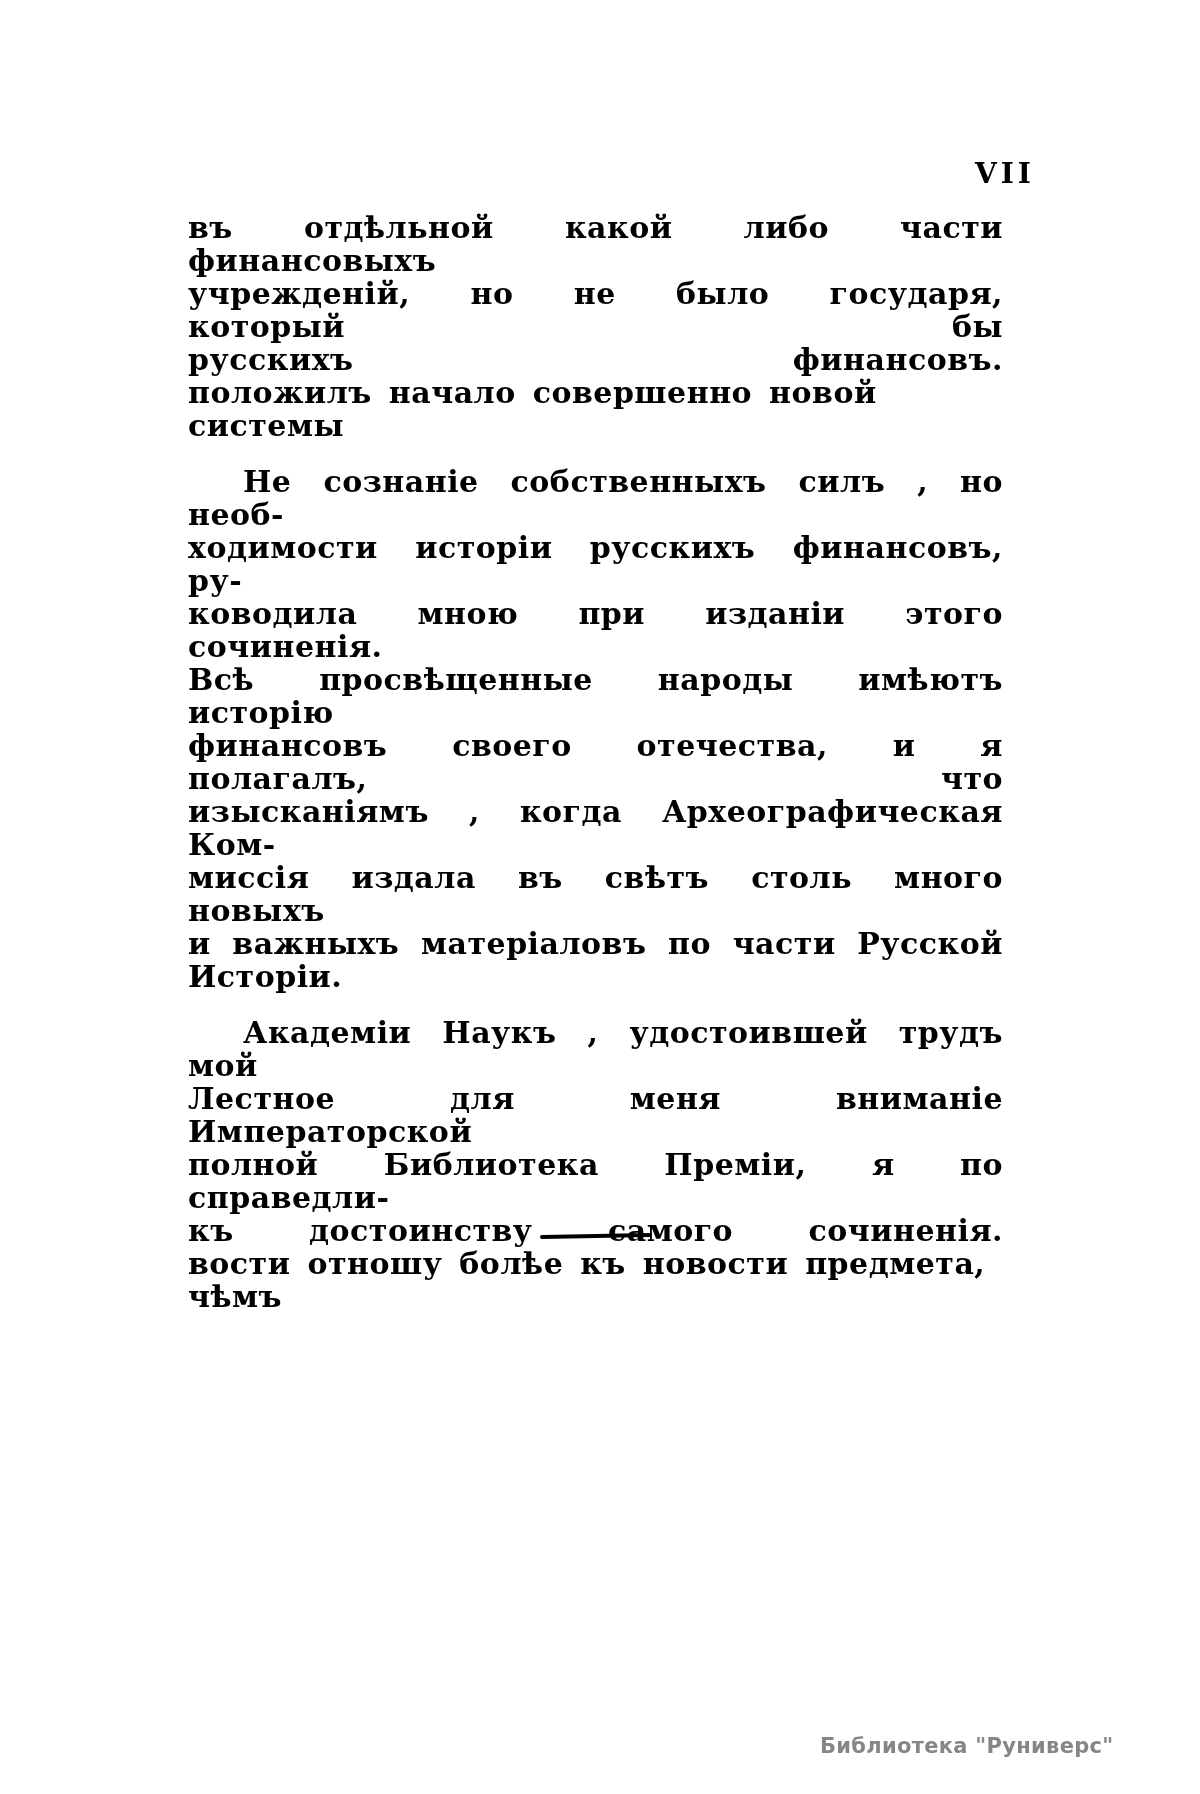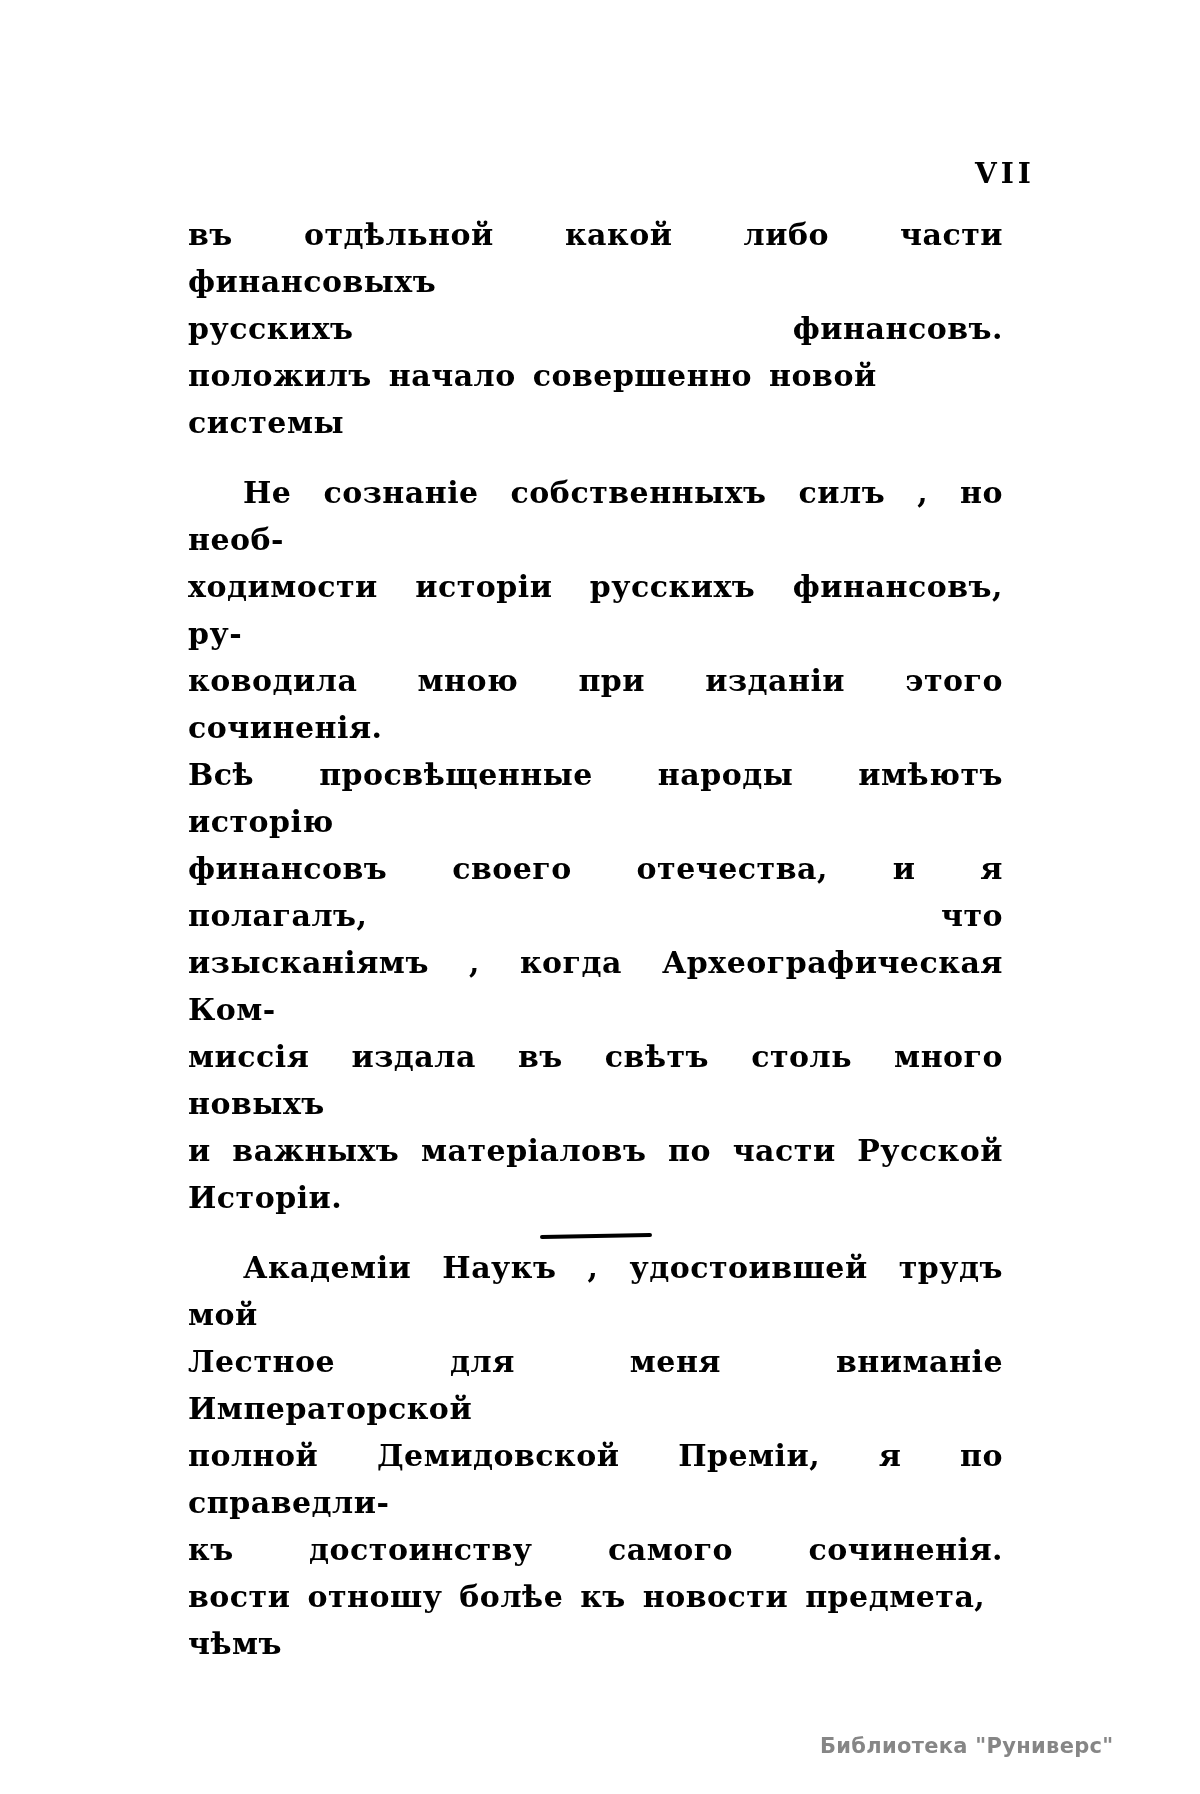"въ отдѣльной какой либо части" .line { line-height: 47px -> 33px }
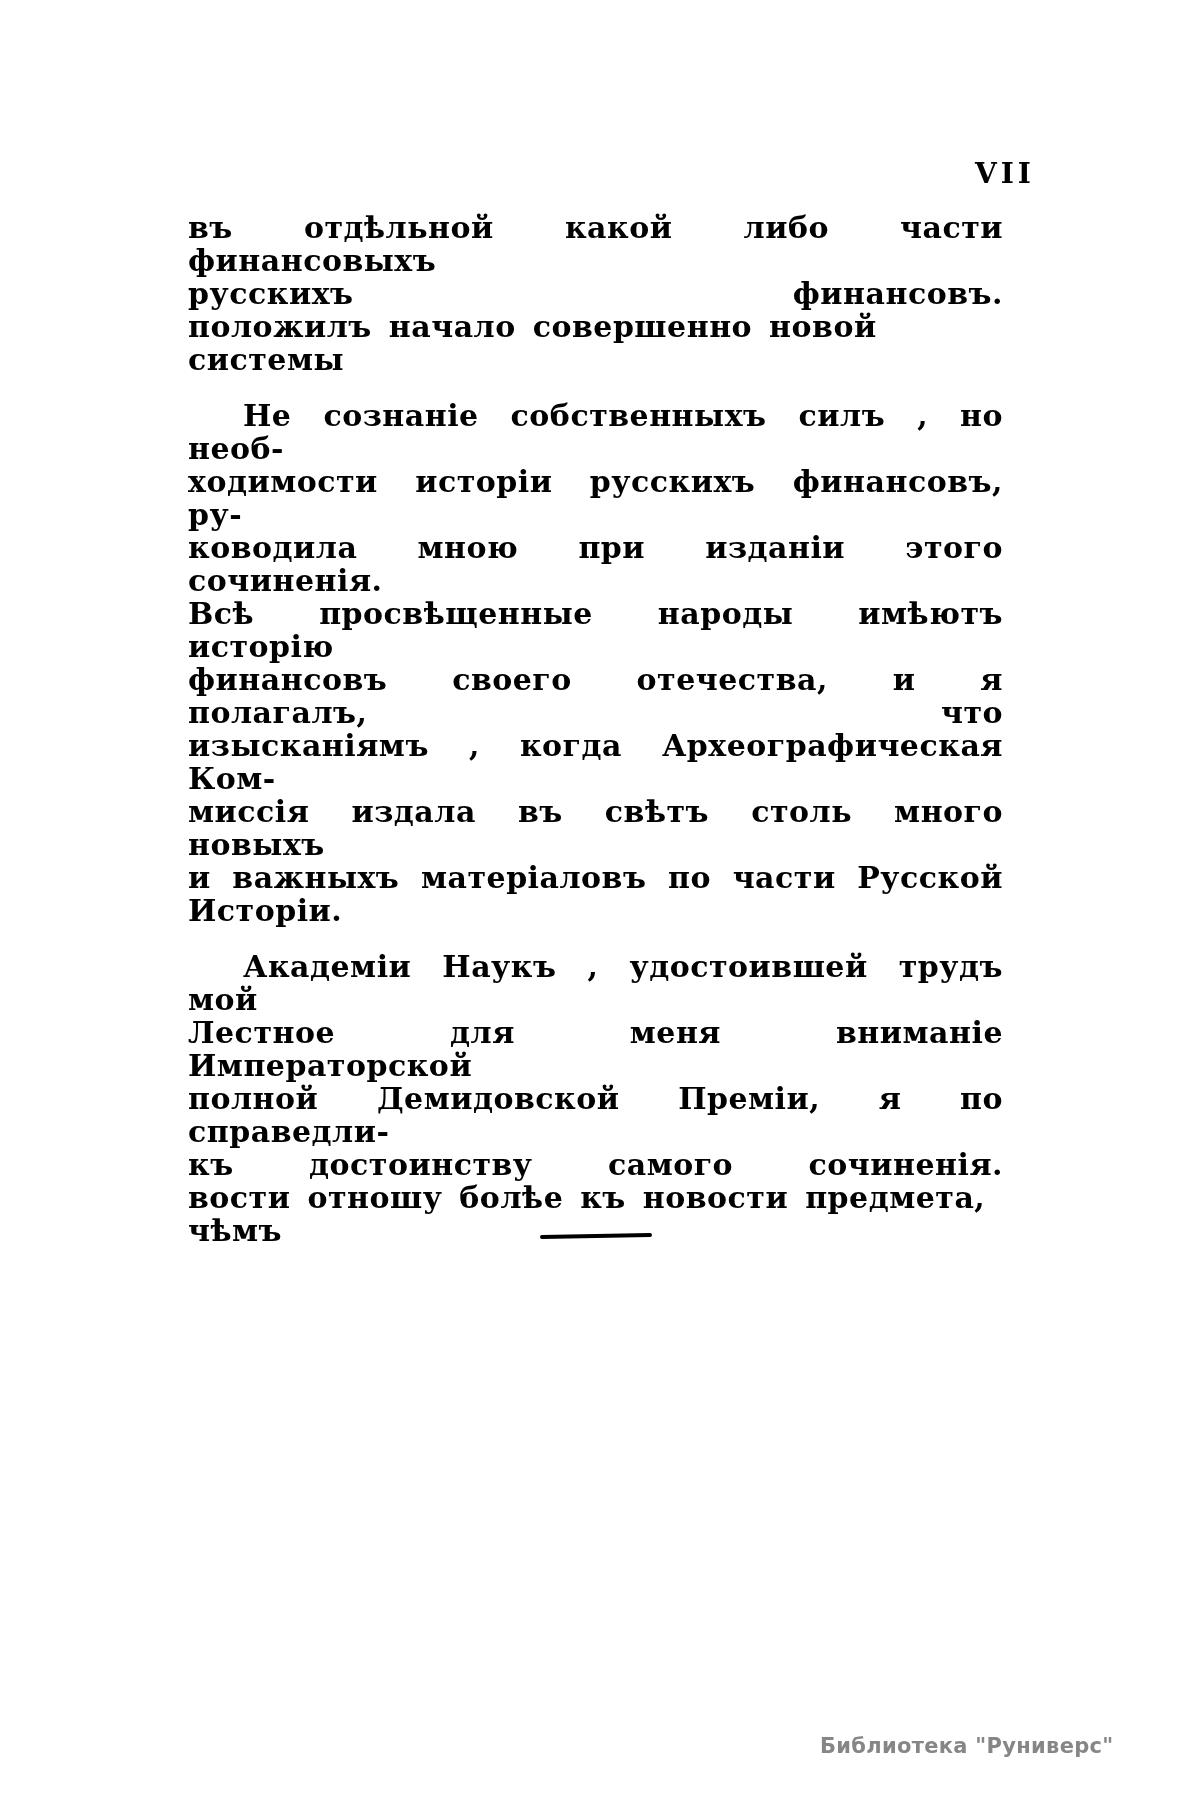"учрежденій, но не было государя," div.line { html: none -> <div>учрежденій, но не было государя, который бы</div> }
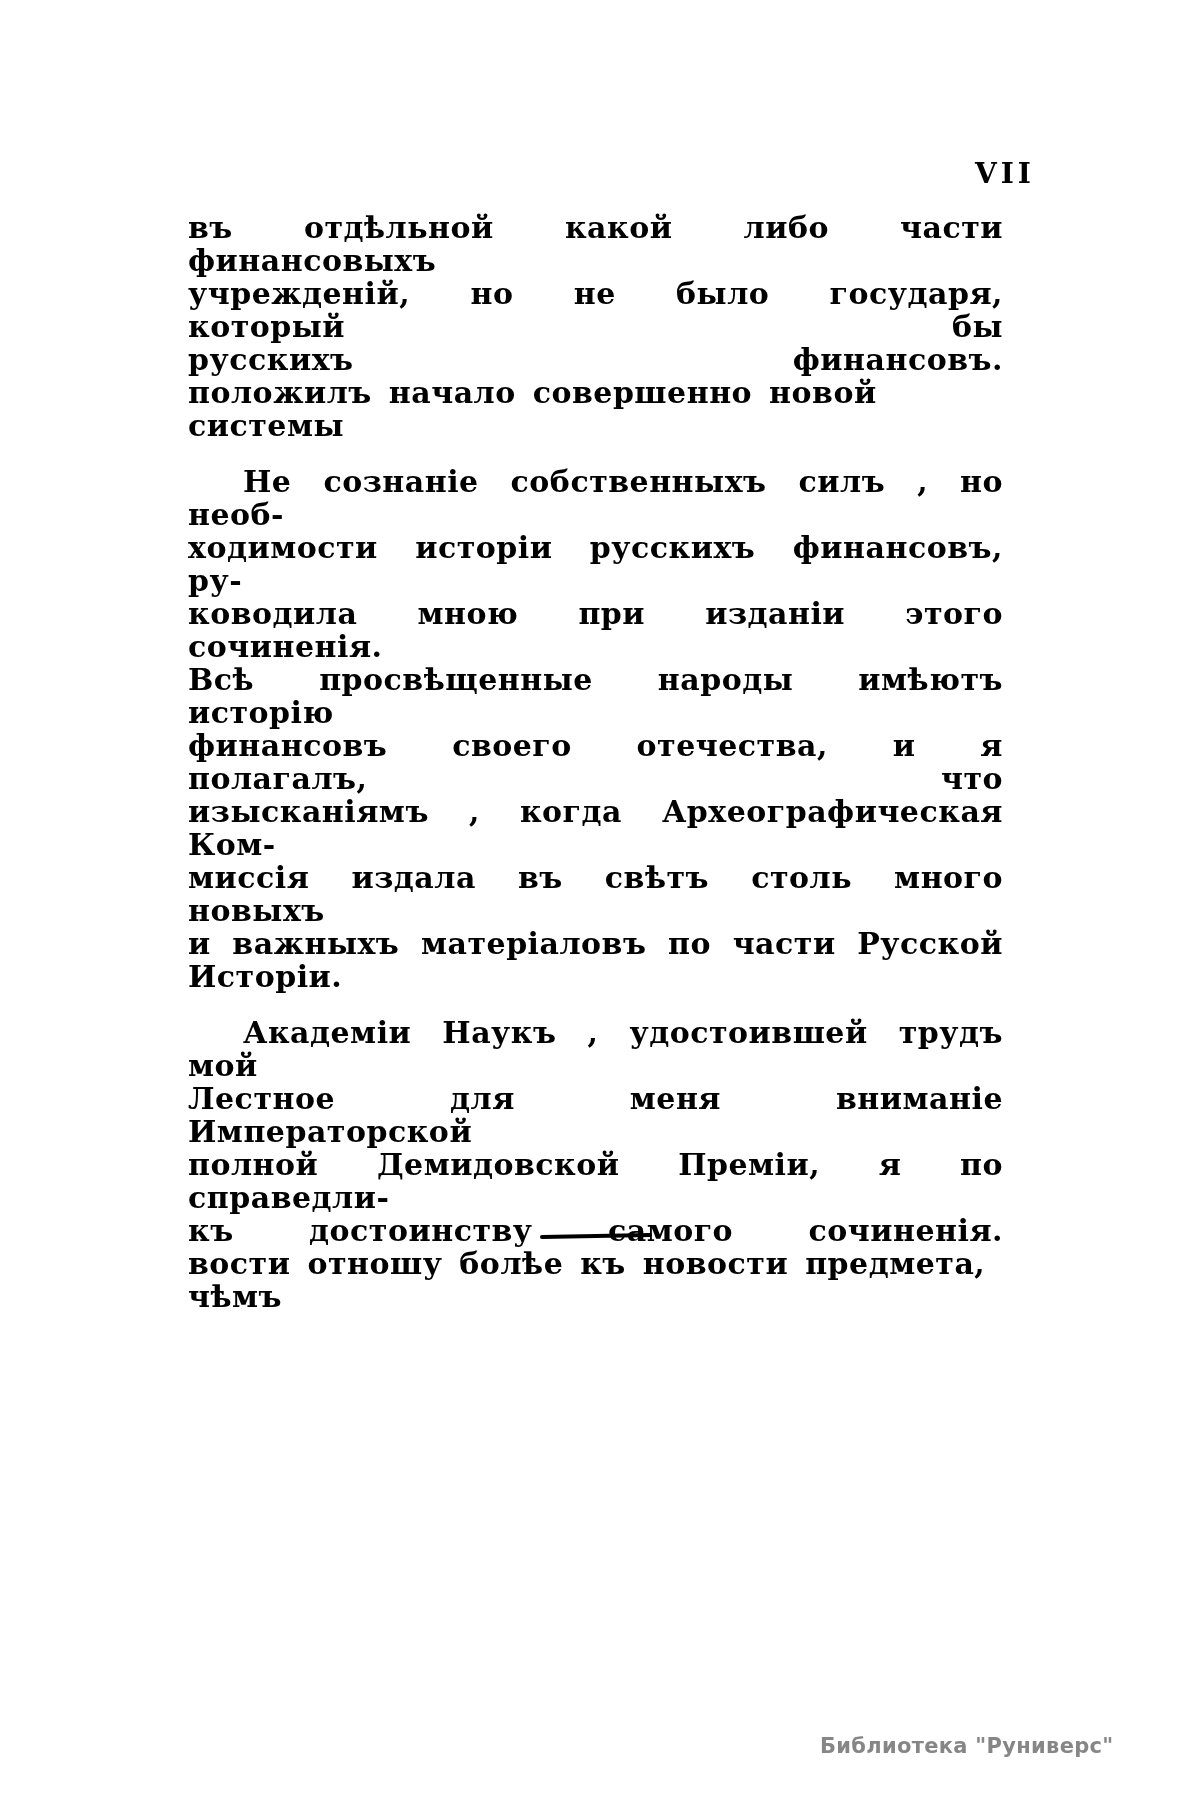"полной Демидовской Преміи, я по" div.line { text: Демидовской -> Библиотека }
